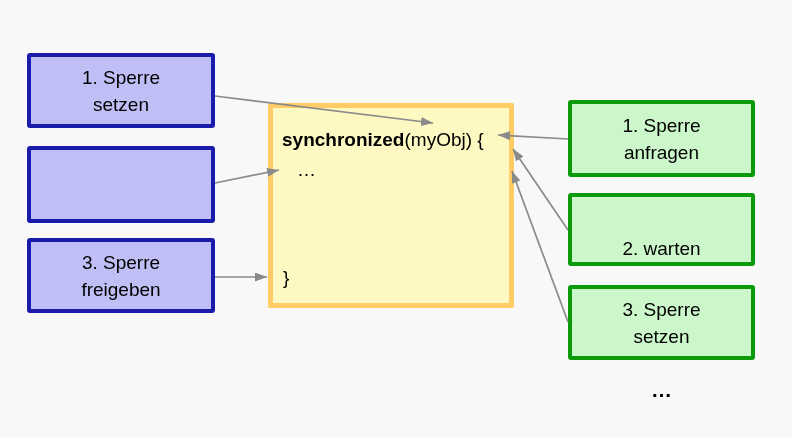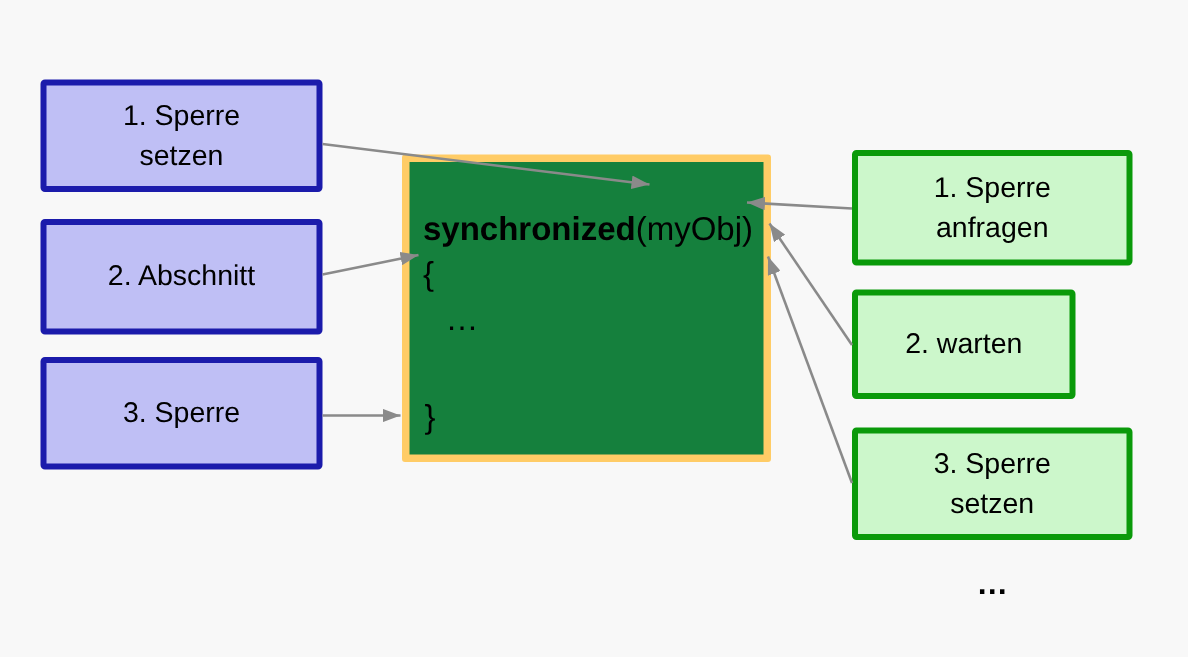"synchronized(myObj) {" .codebox { background: #15803d -> #fef9c3; font-size: 22px -> 19px; padding: 30px 0 0 9px -> 17px 0 0 9px }
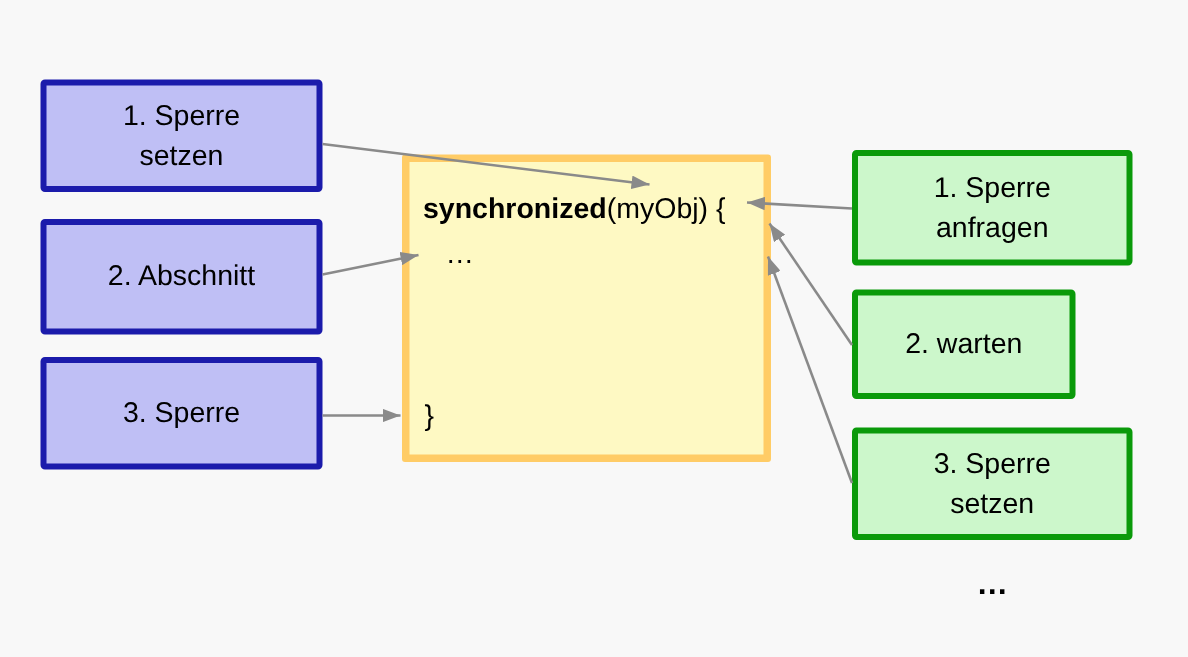"2. Abschnitt" div { html: <div>2. Abschnitt</div> -> none }
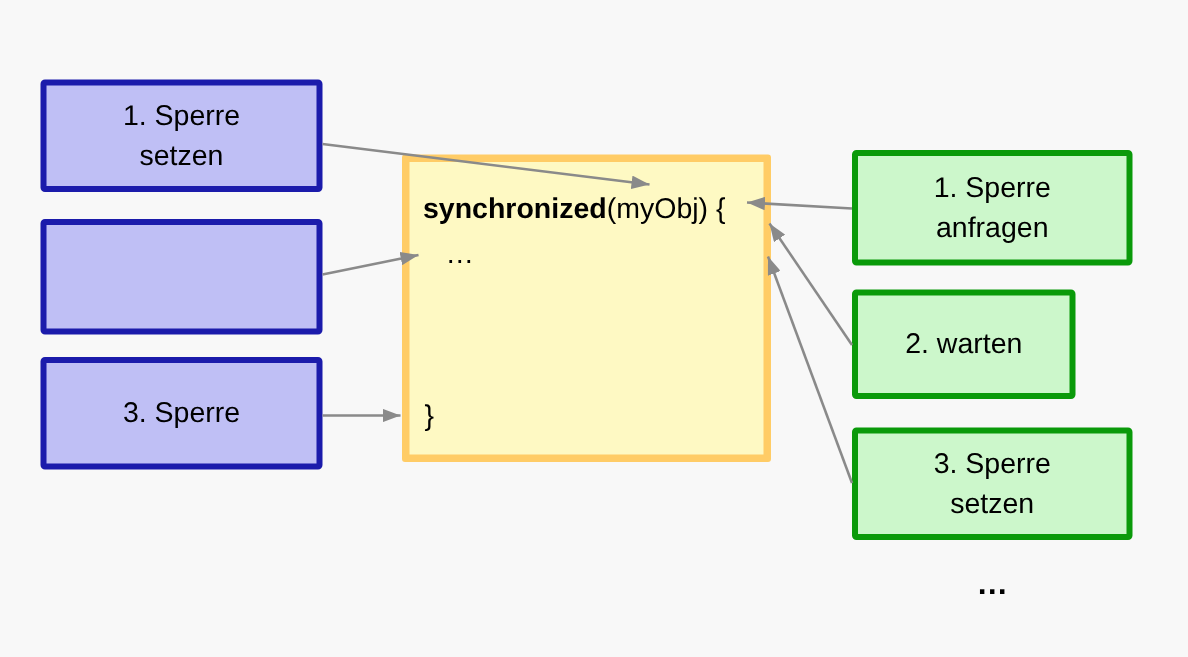"2. warten" div.stepbox { justify-content: none -> flex-end; width: 149px -> 187px }
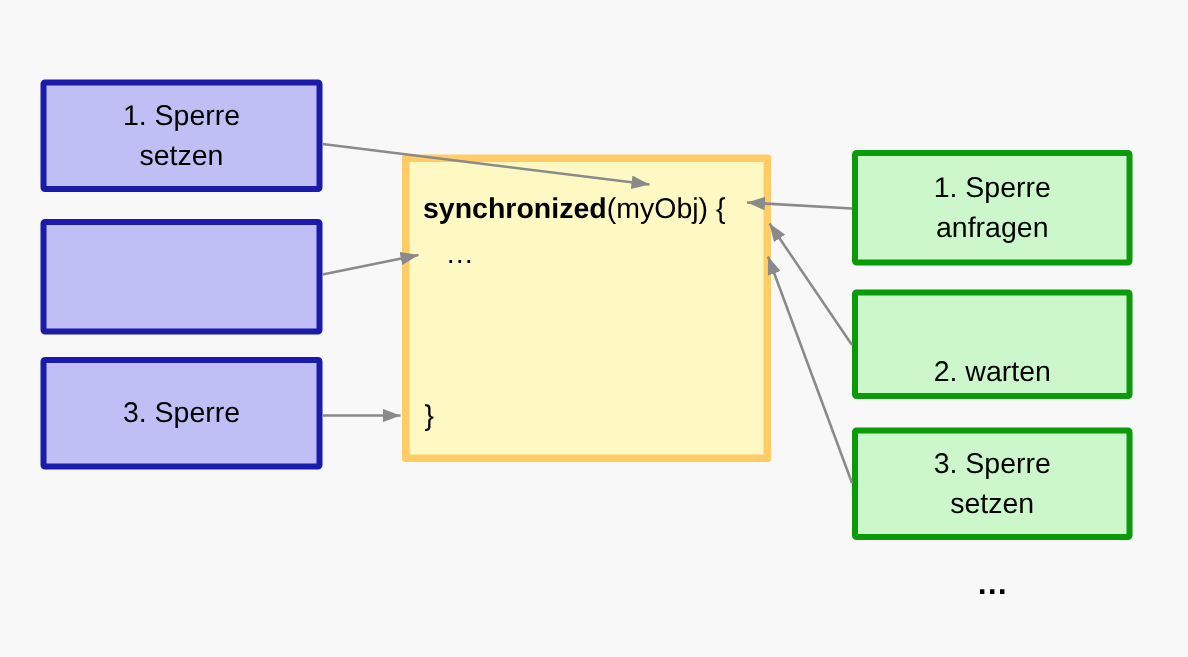"freigeben" div { html: none -> <div>freigeben</div> }
